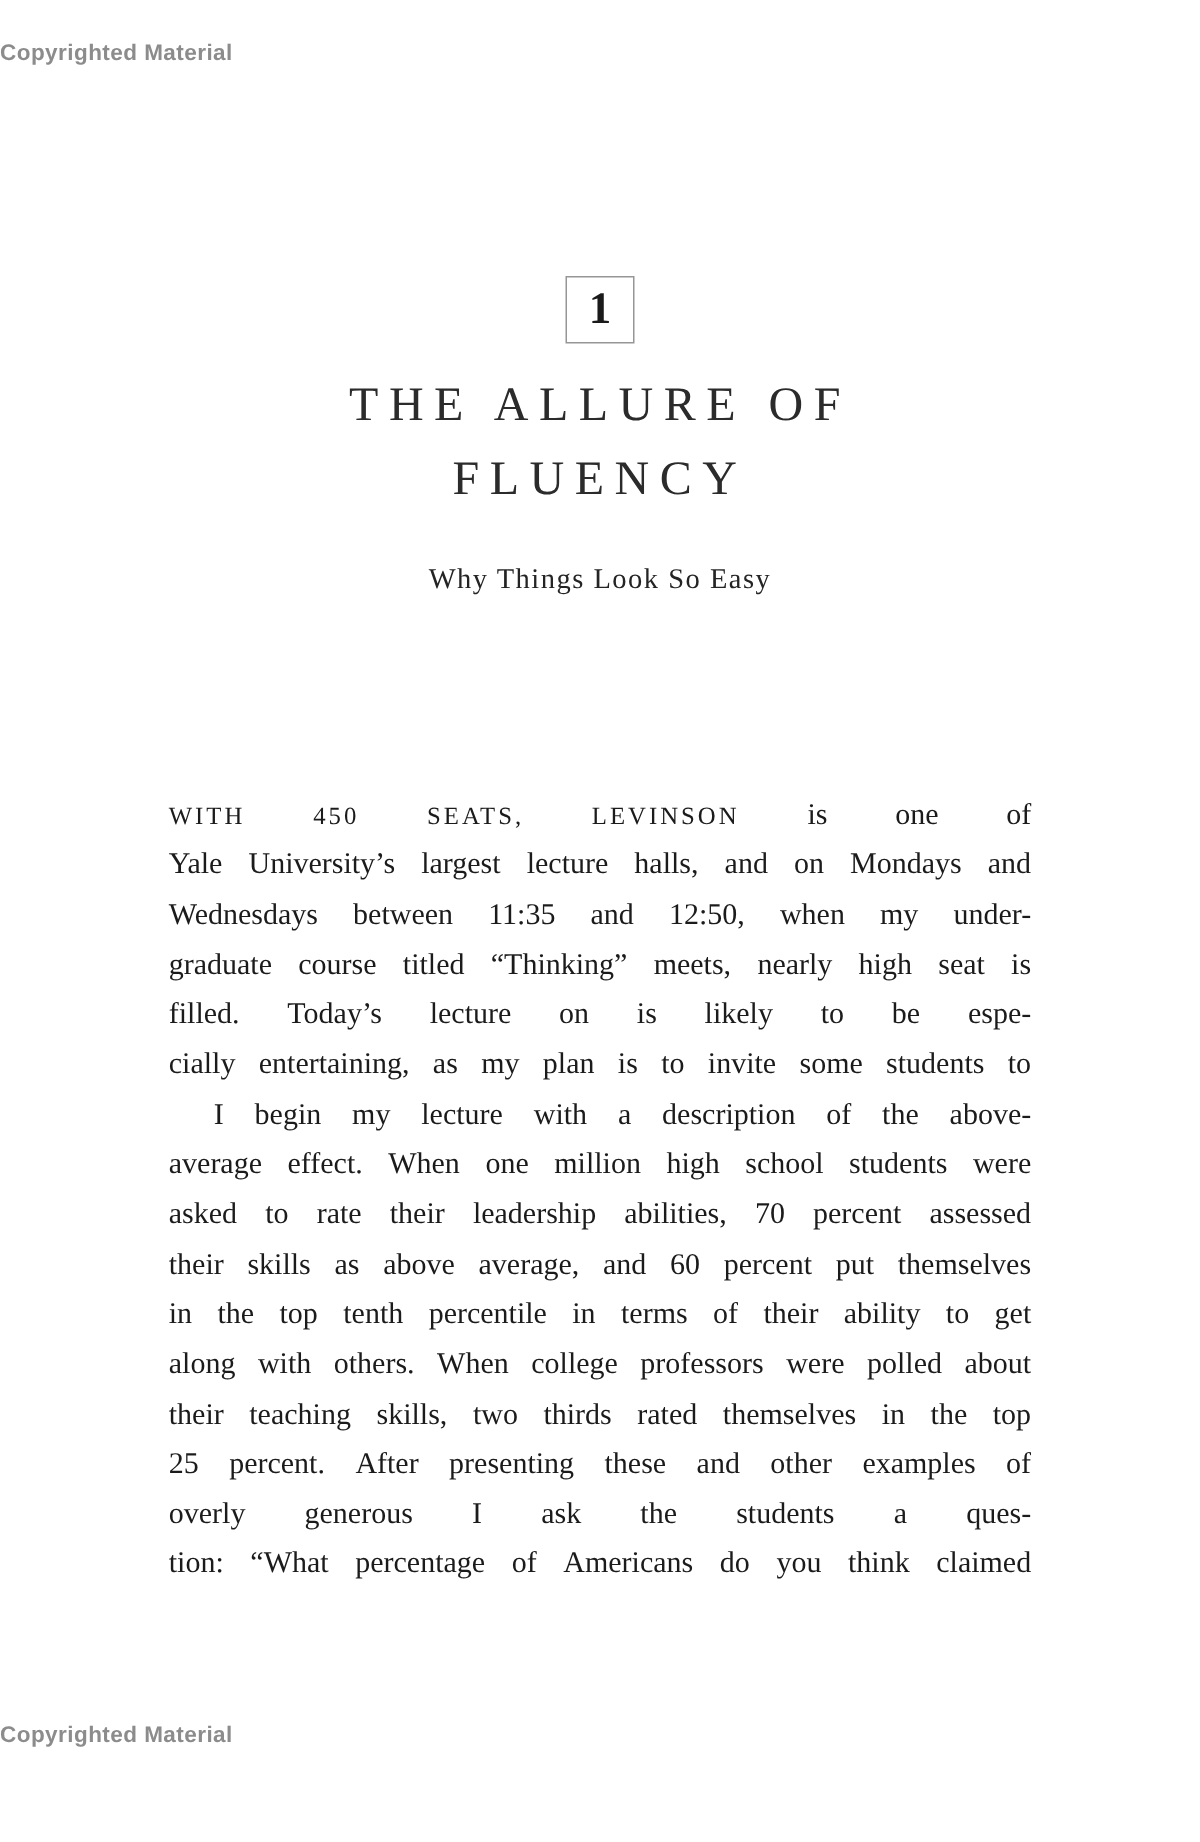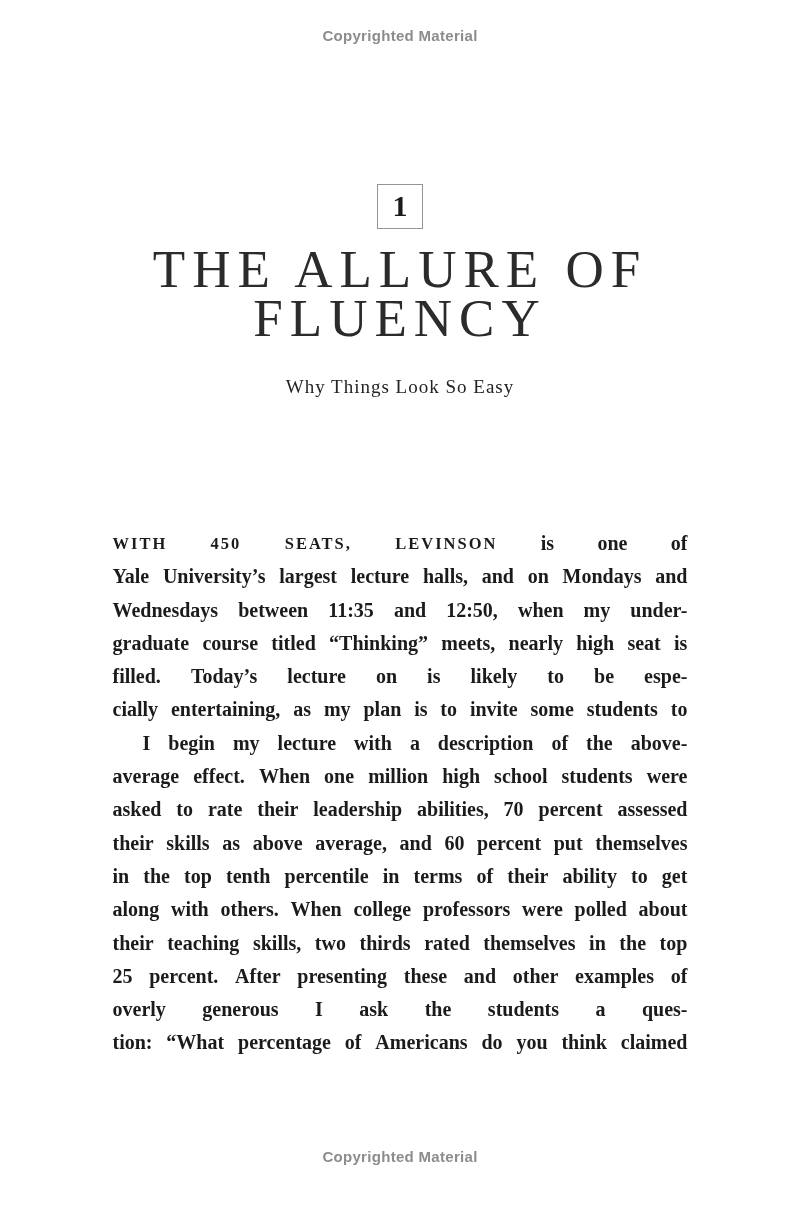"Copyrighted Material" .copyright { text-align: center -> left }
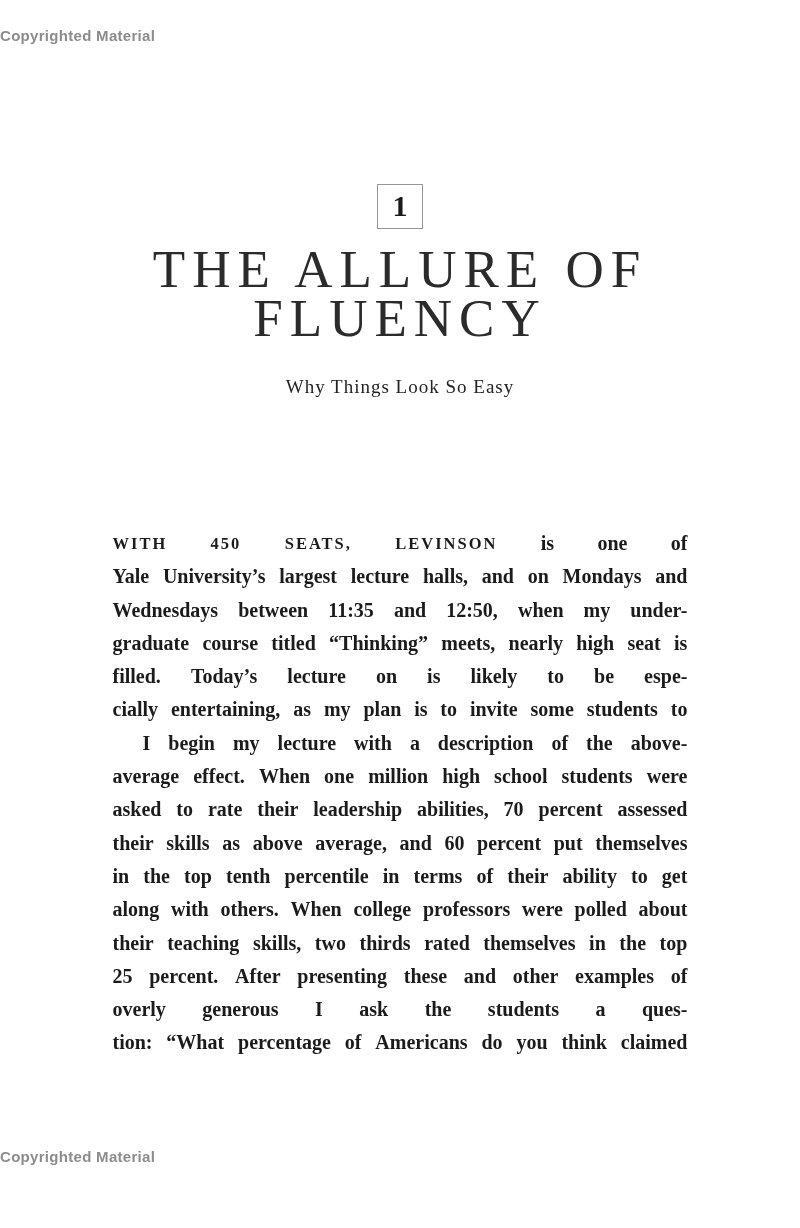"THE ALLURE OF" .chapter-title { font-size: 53px -> 32px }
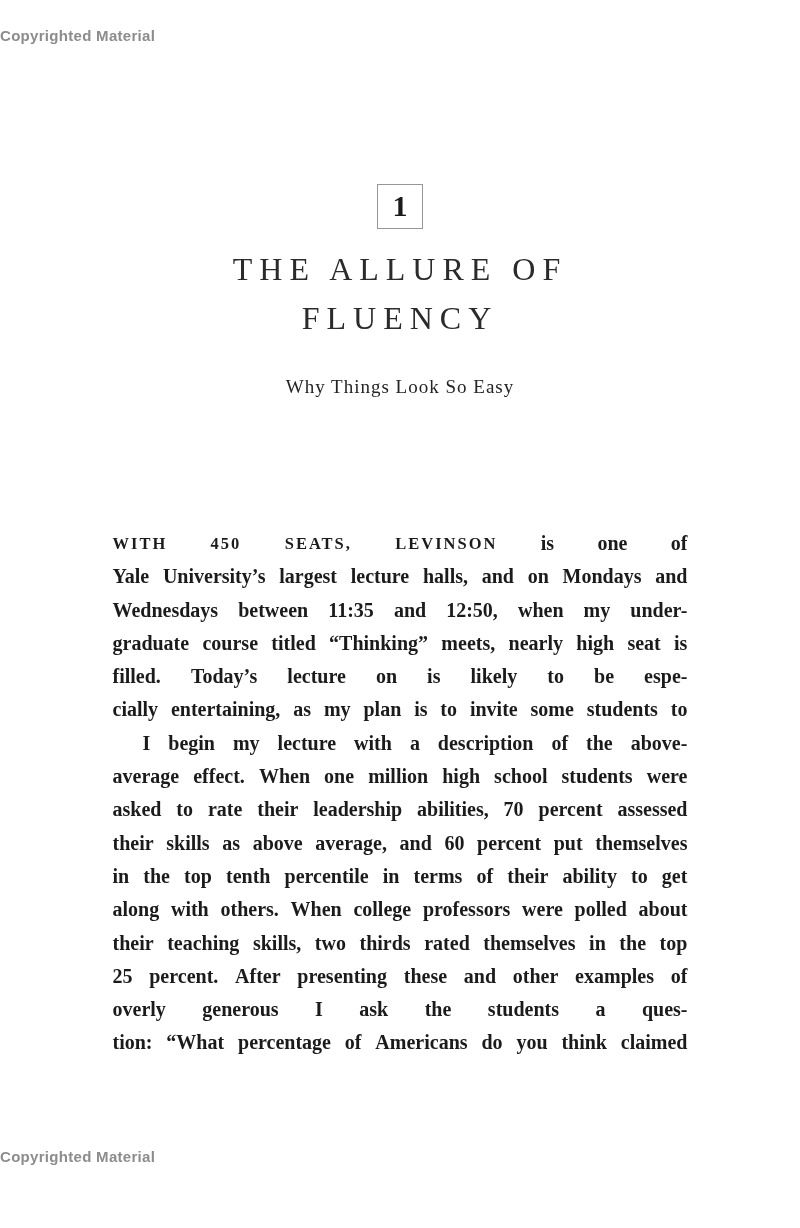"WITH" .bodyline.flexjust { font-weight: bold -> none }
